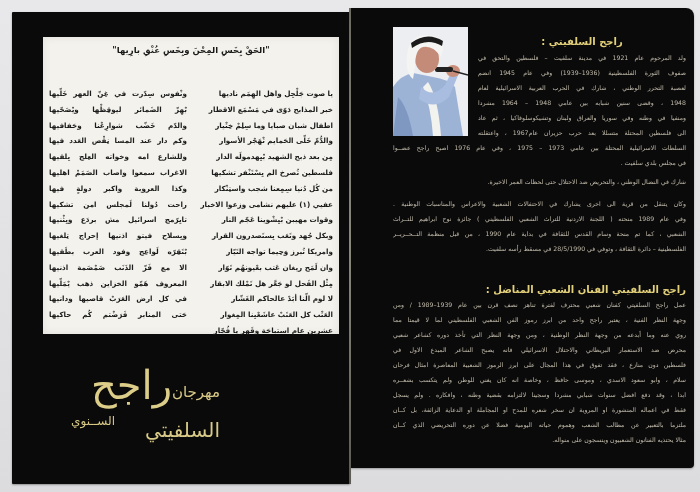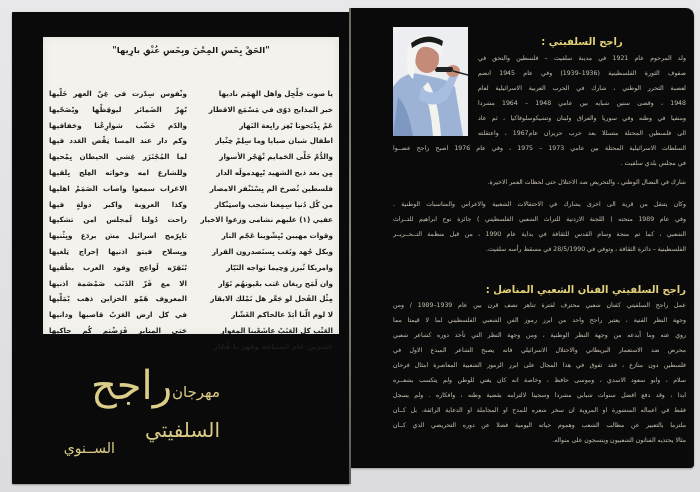"عَمْ يِذْبَحونا بْعِز رابِعة النَهار" div.poem-line { html: <div>عَمْ يِذْبَحونا بْعِز رابِعة النَهار</div> -> none }
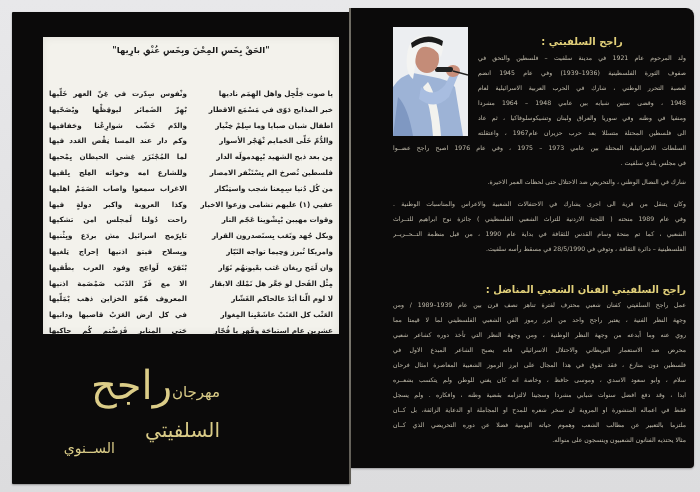"لما المُجْتَزَر غِشي الحيطان يِمْحيها" div.poem-line { html: <div>لما المُجْتَزَر غِشي الحيطان يِمْحيها</div> -> none }
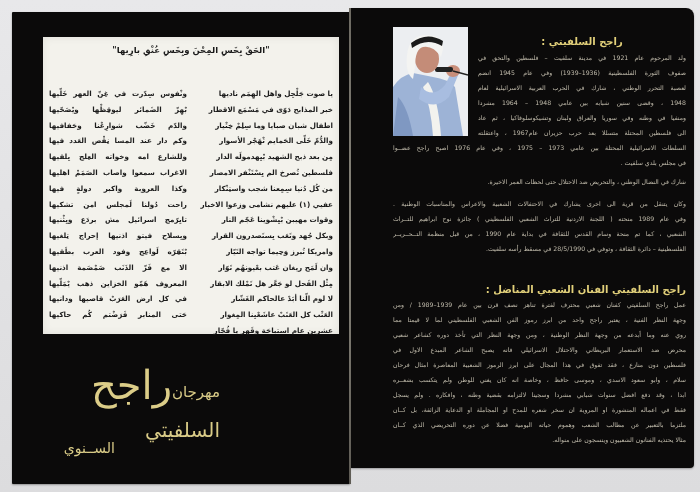"فلسطين تُصرخ الم يِسْتَنْفر الامصار" div.poem-line { text: الامصار -> تشكيها }
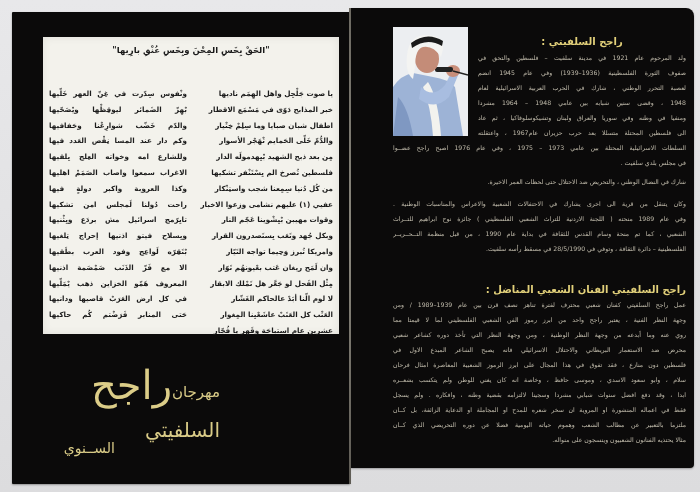"الســنوي" .festival-sub2 { font-size: 14px -> 12px; top: 70px -> 44px }
